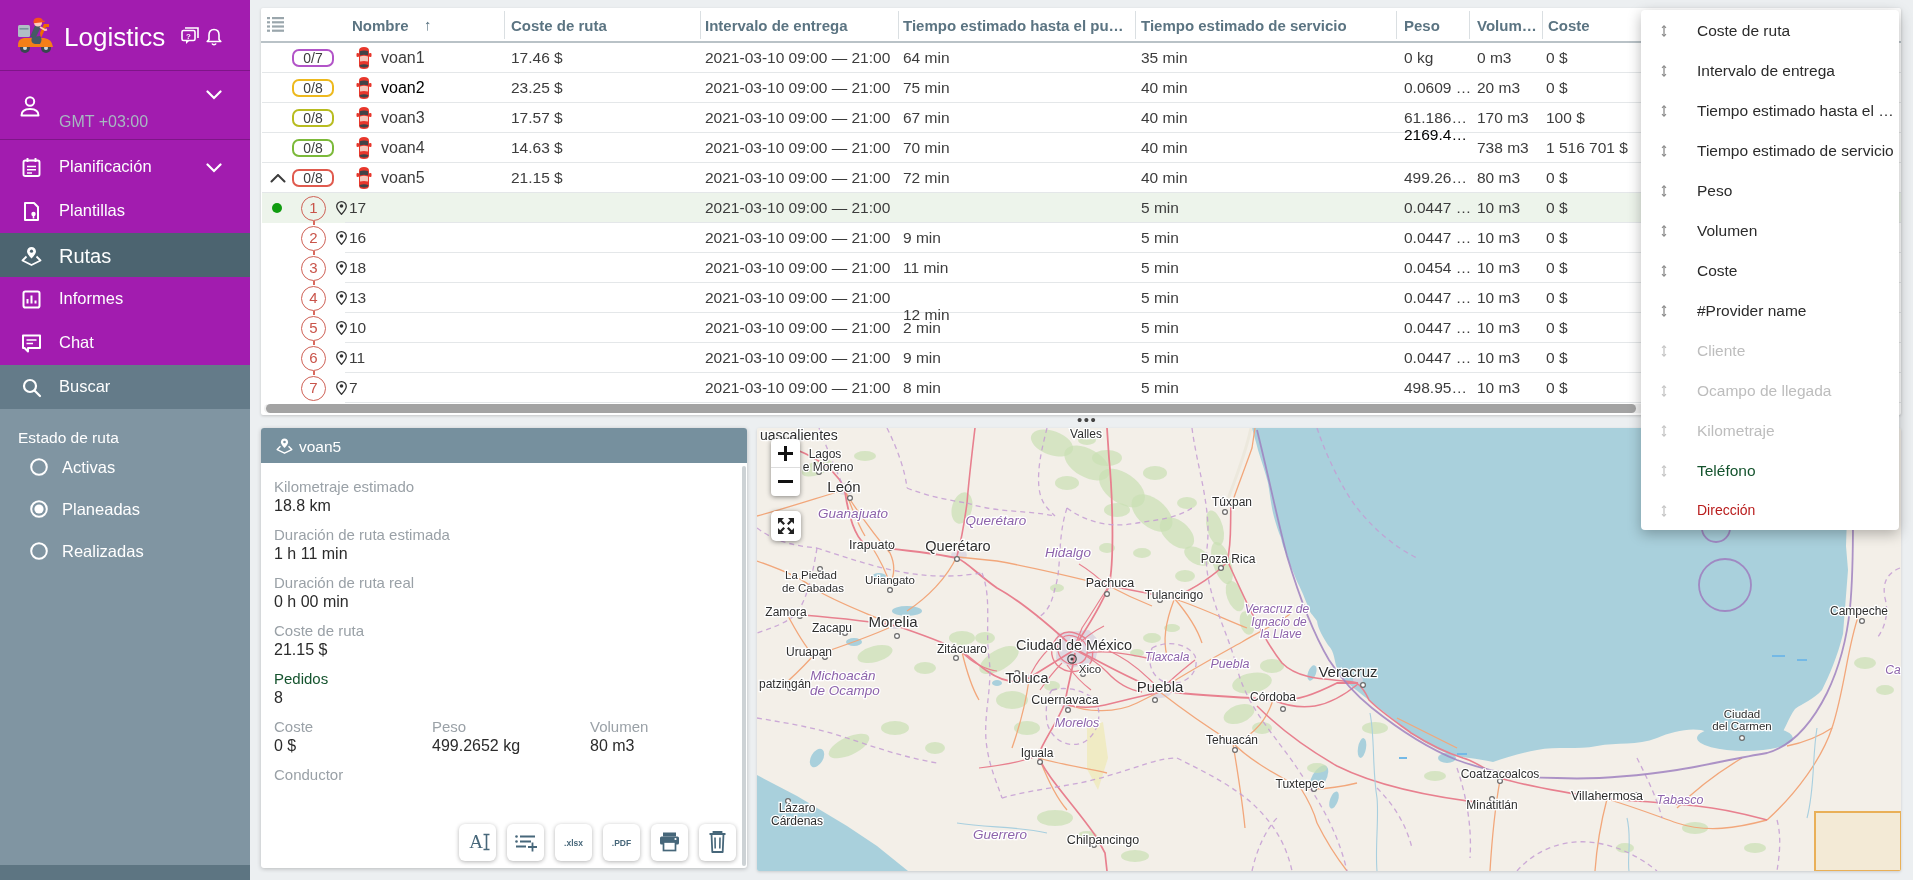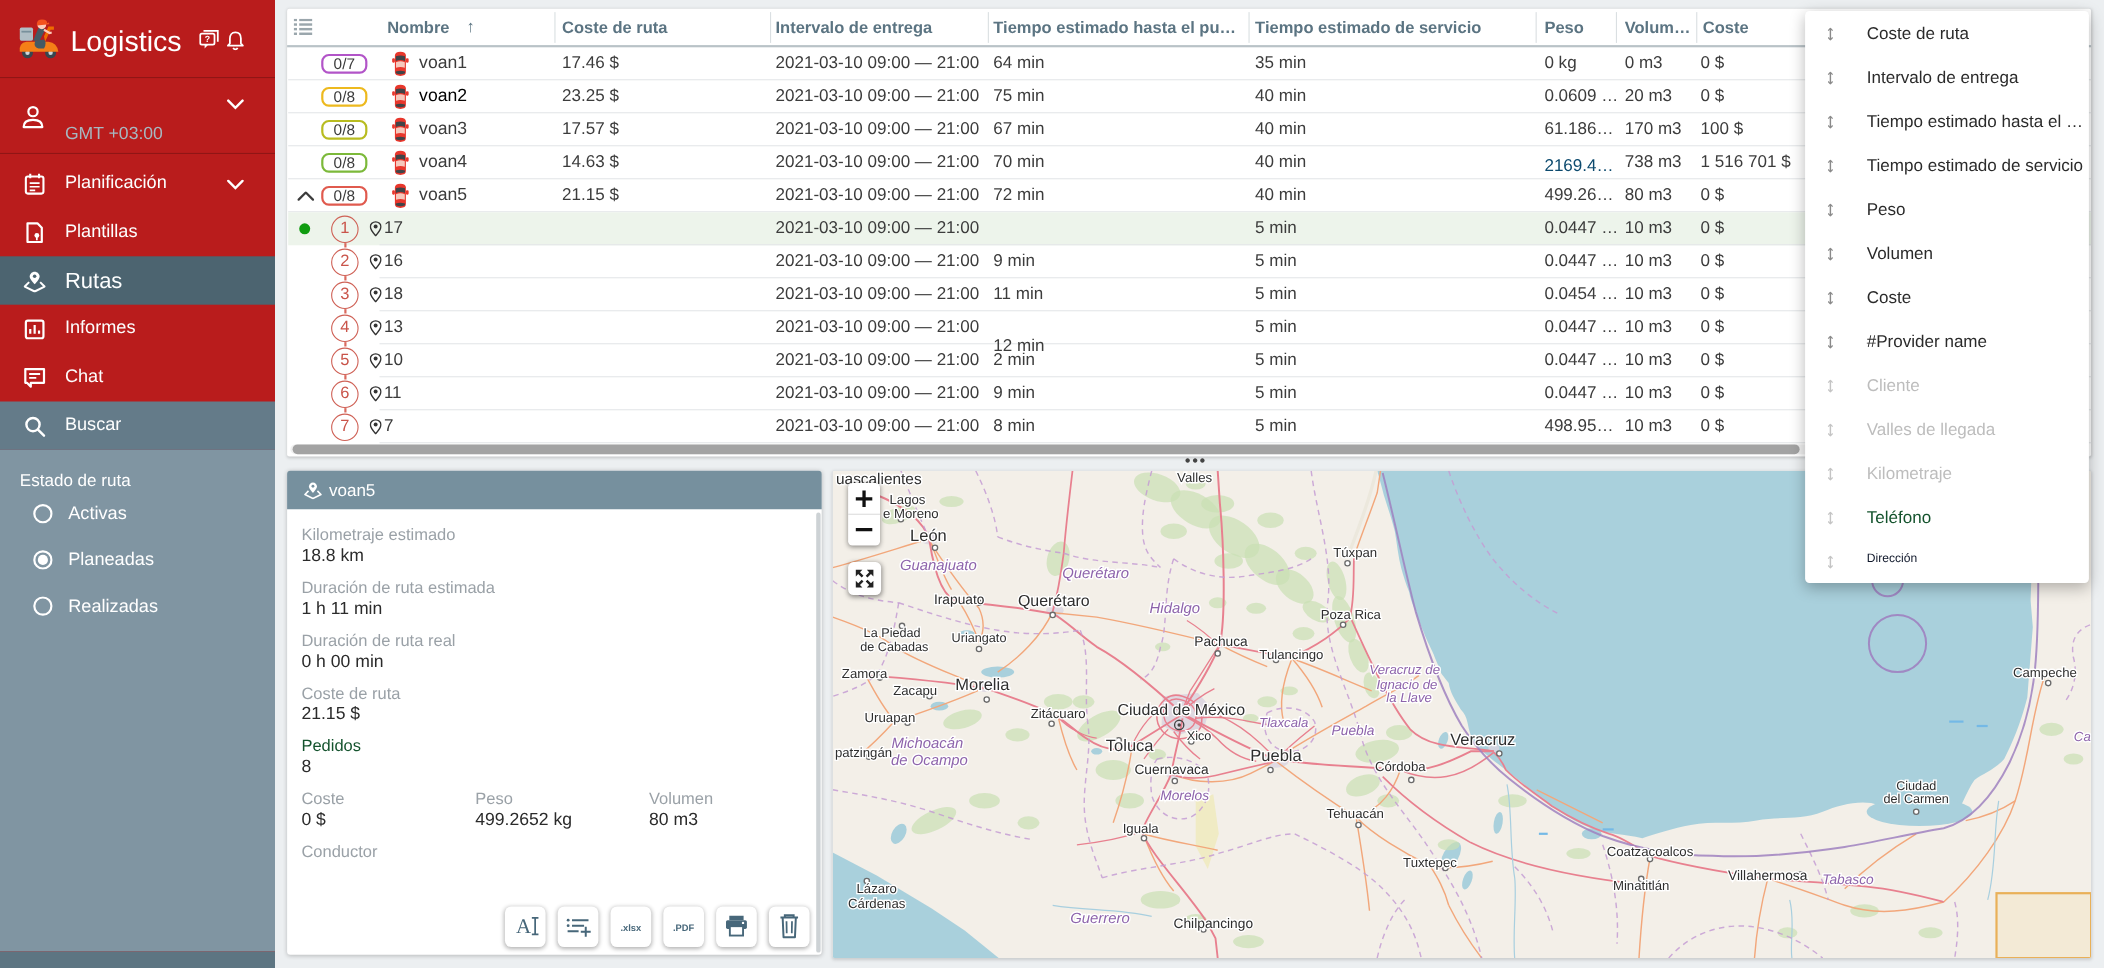"Logistics" div.abs { background: #b91c1c -> #a21caf }
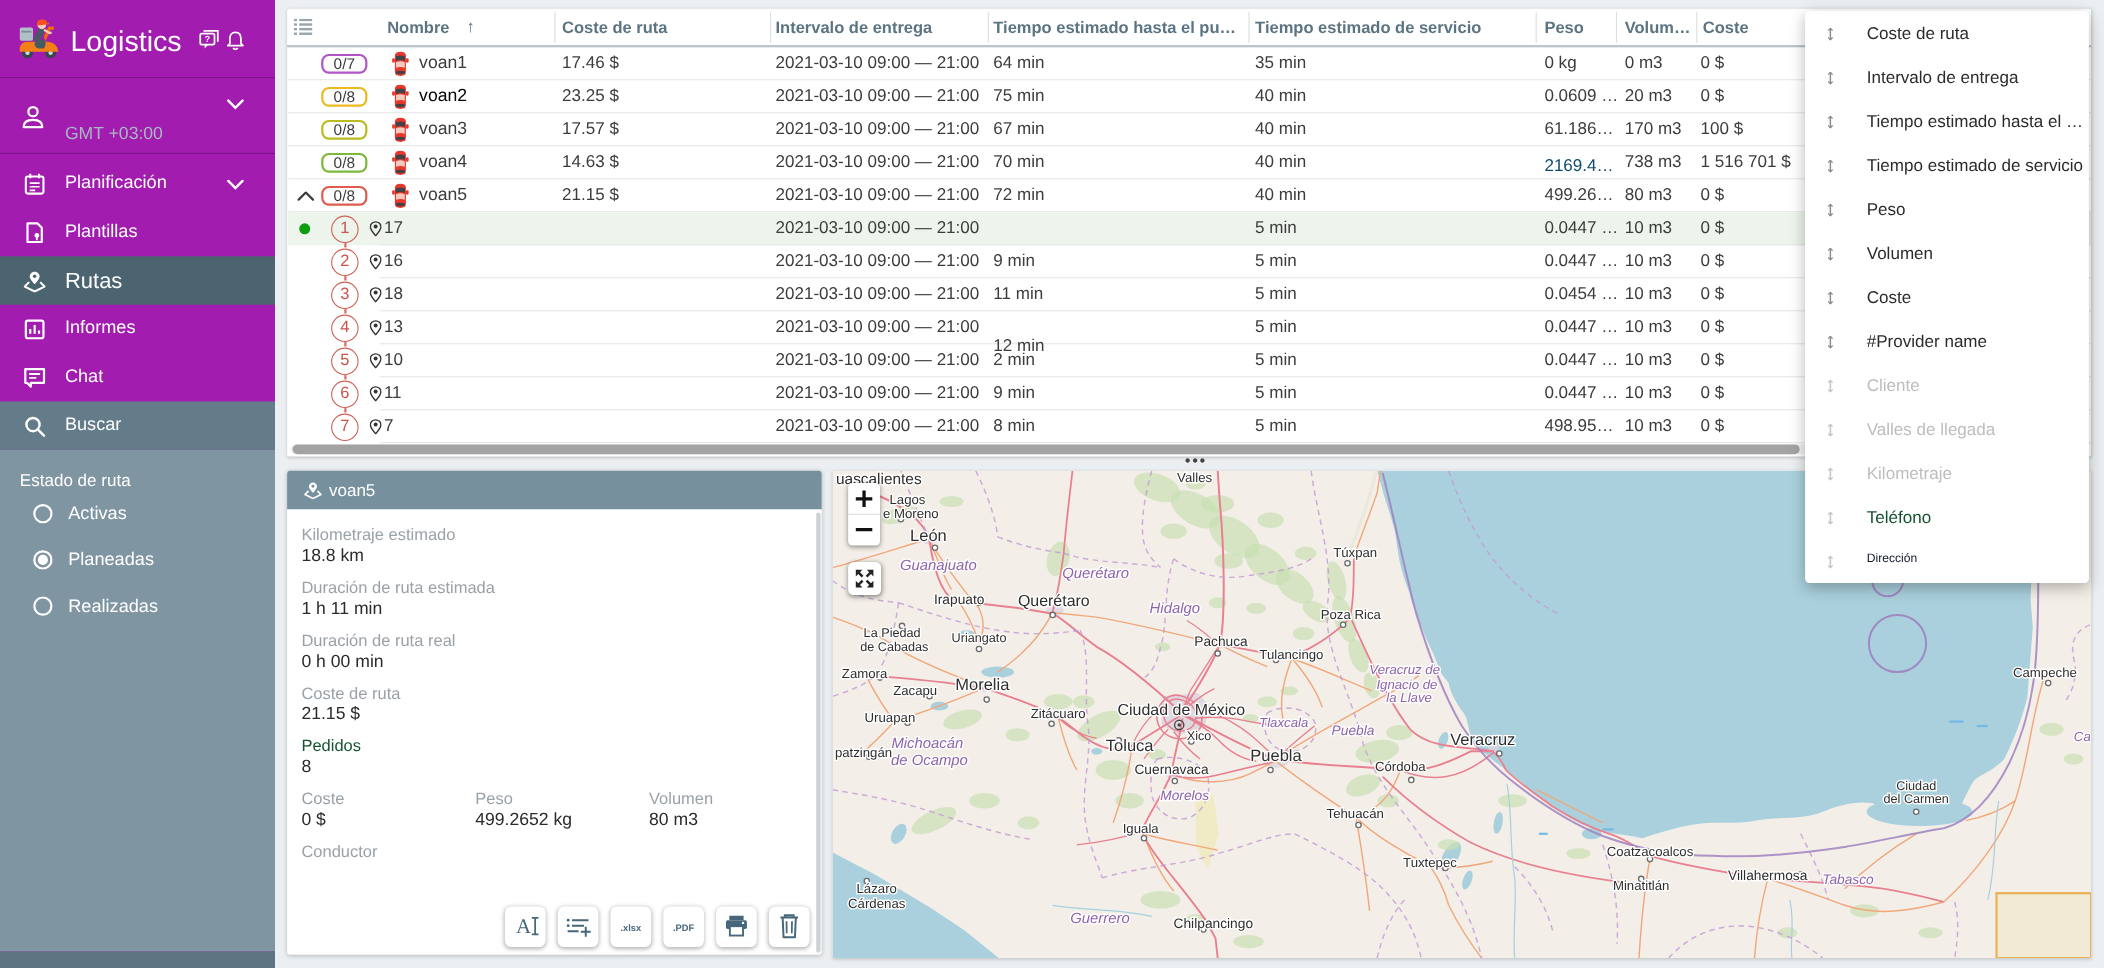"2169.4…" div.lbl { color: #0c4a6e -> #000000; top: 142px -> 126px }
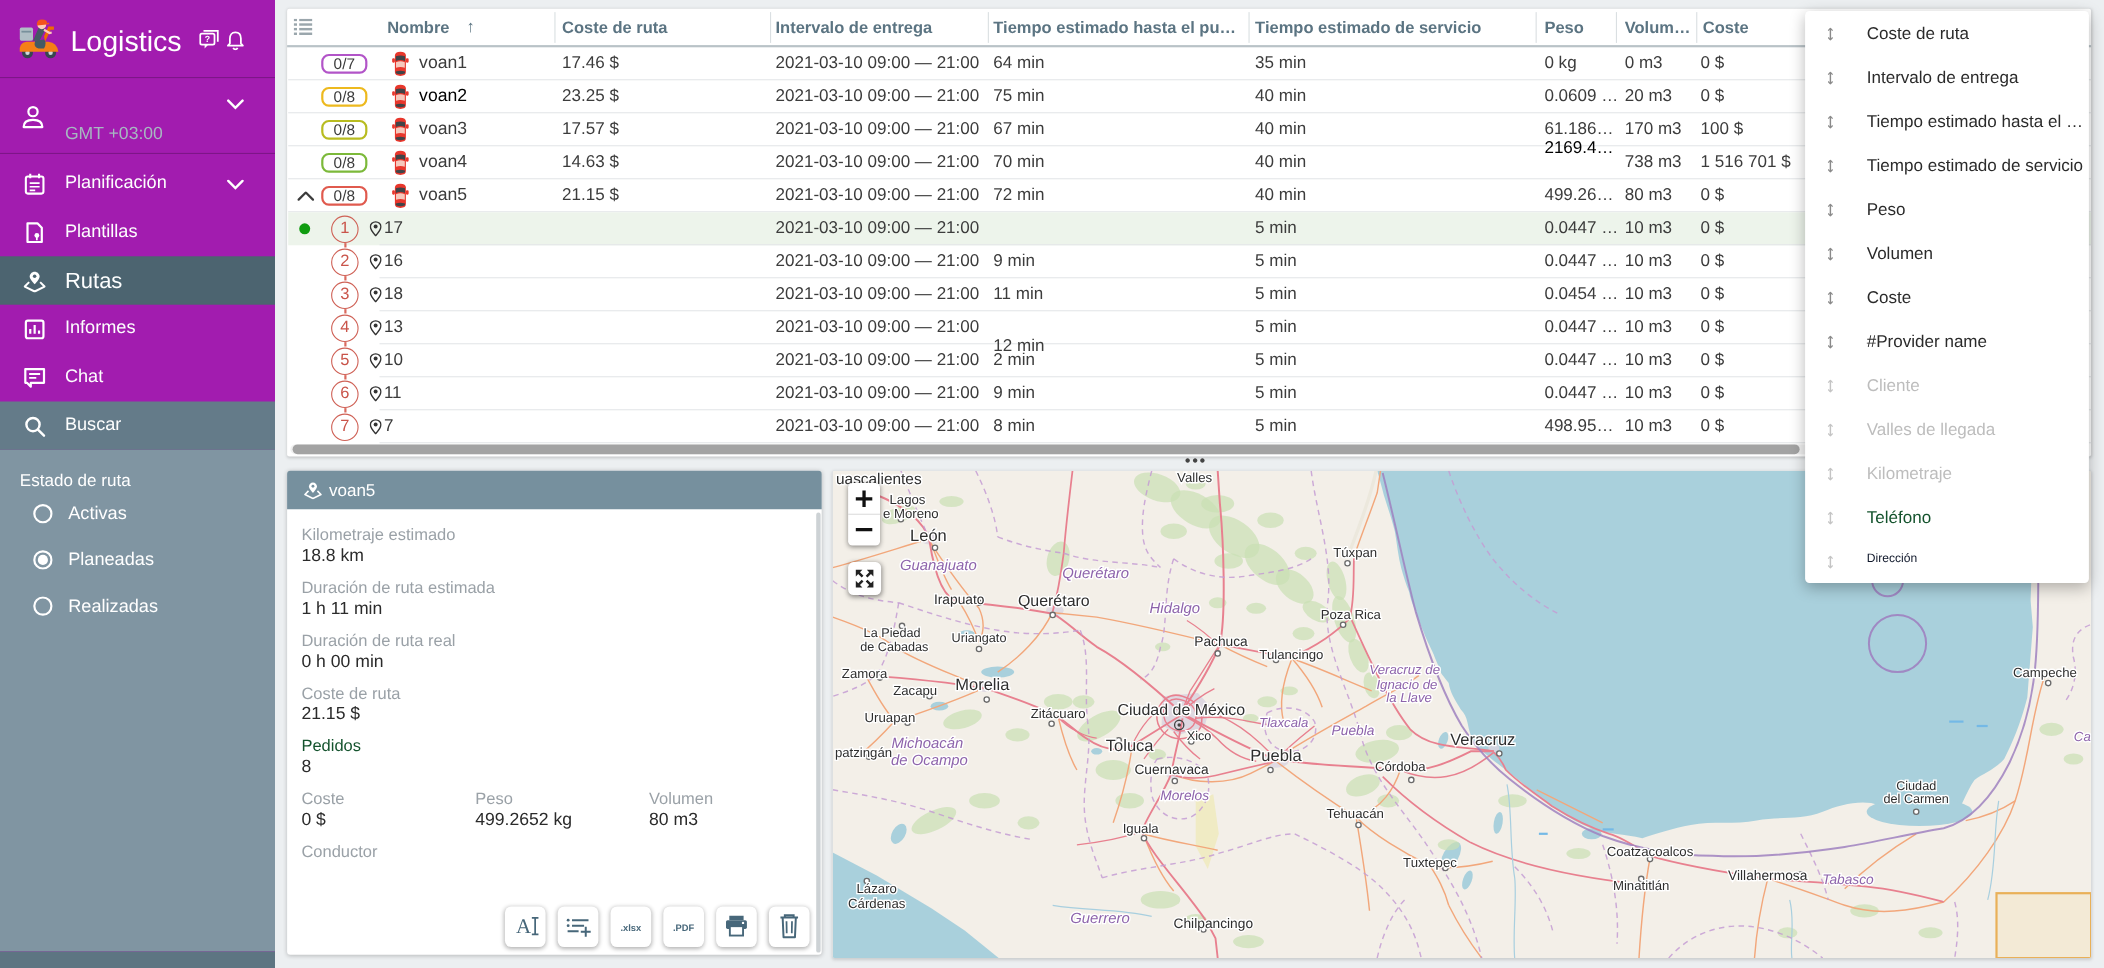"Valles de llegada" div.lbl { text: Valles -> Ocampo }
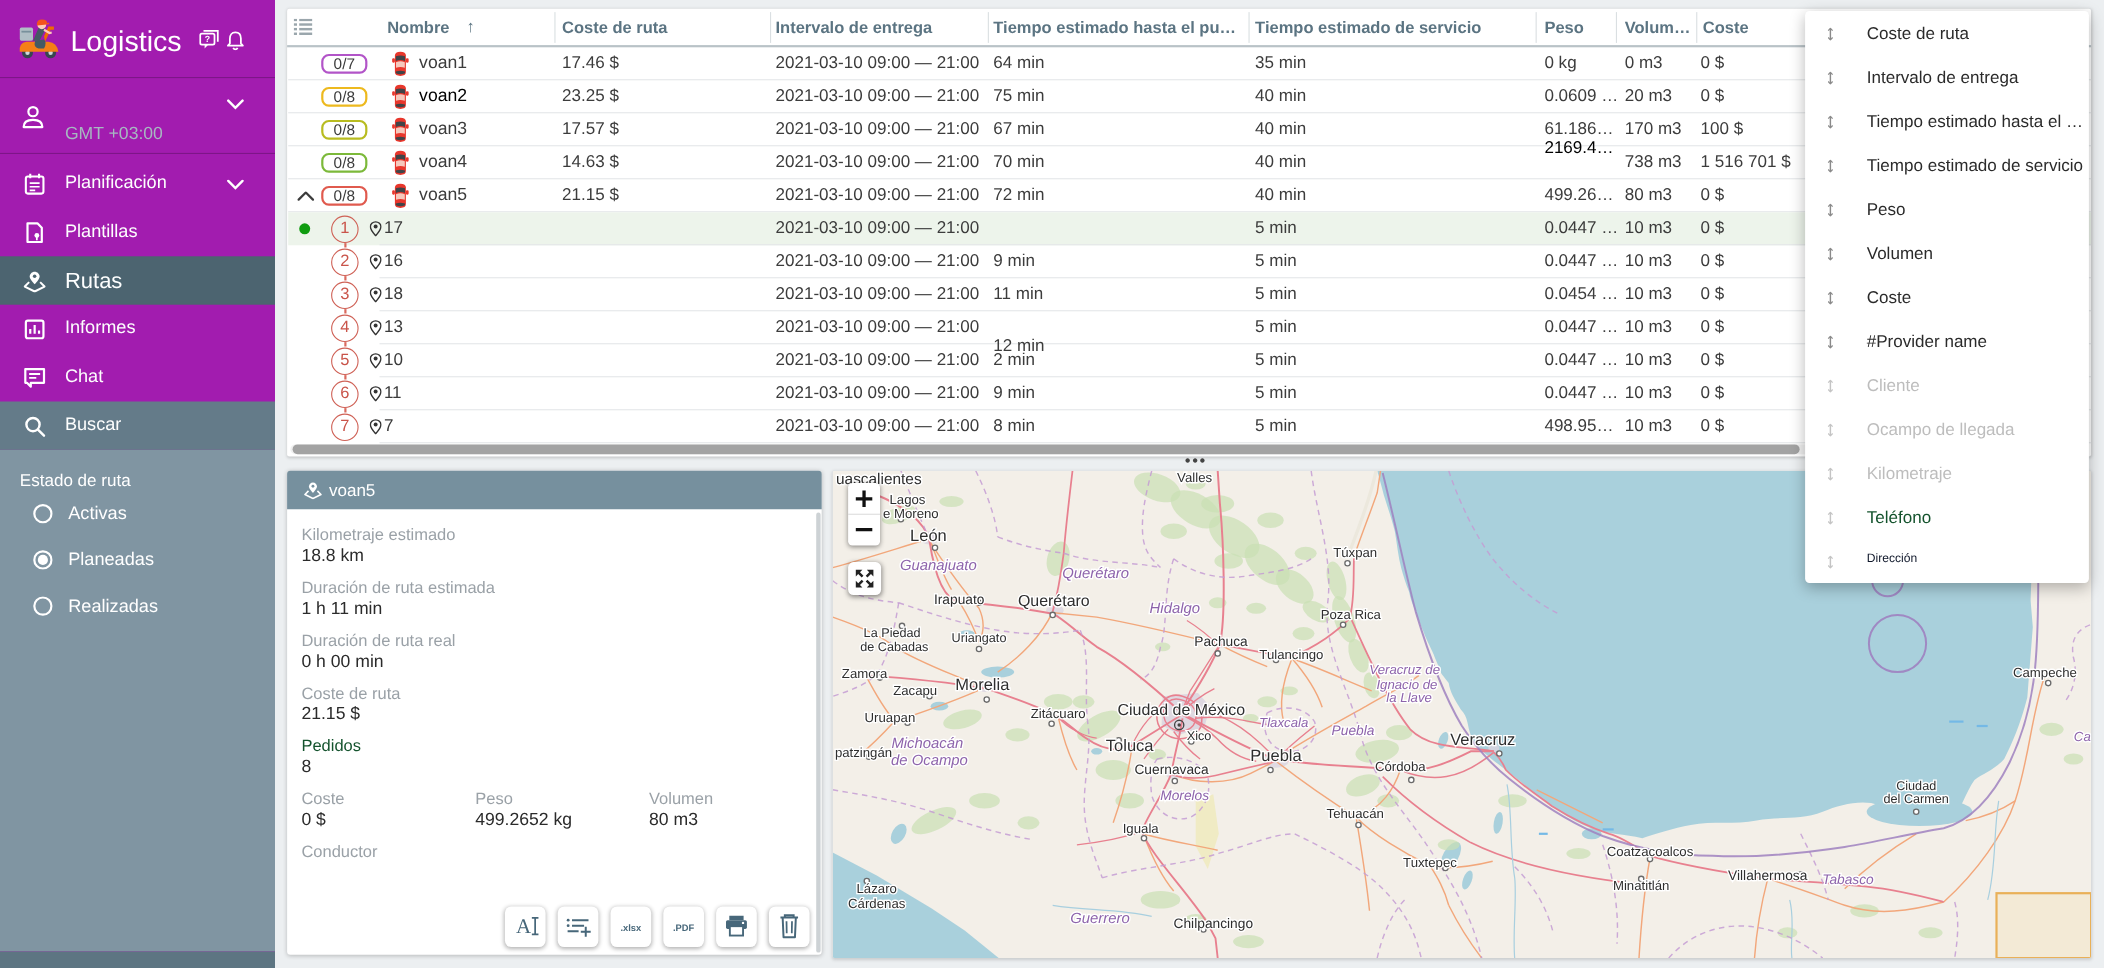"Dirección" div.lbl { color: #0f172a -> #b91c1c; font-size: 11px -> 14px }
